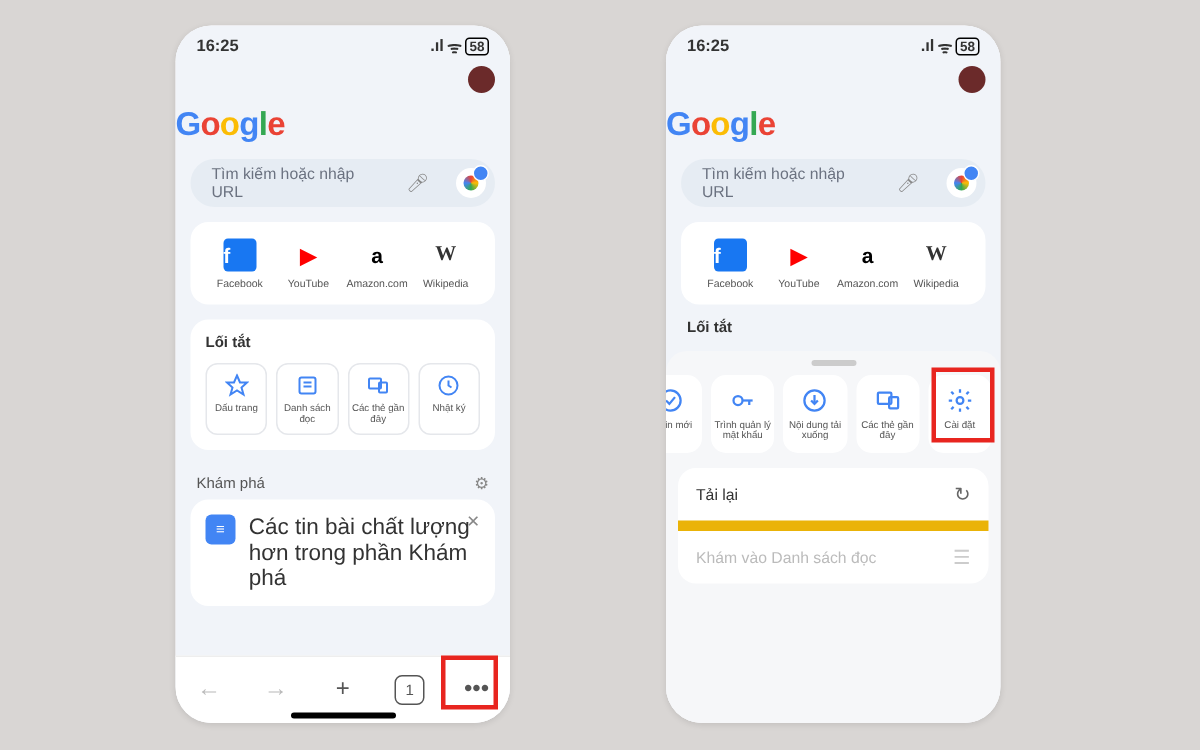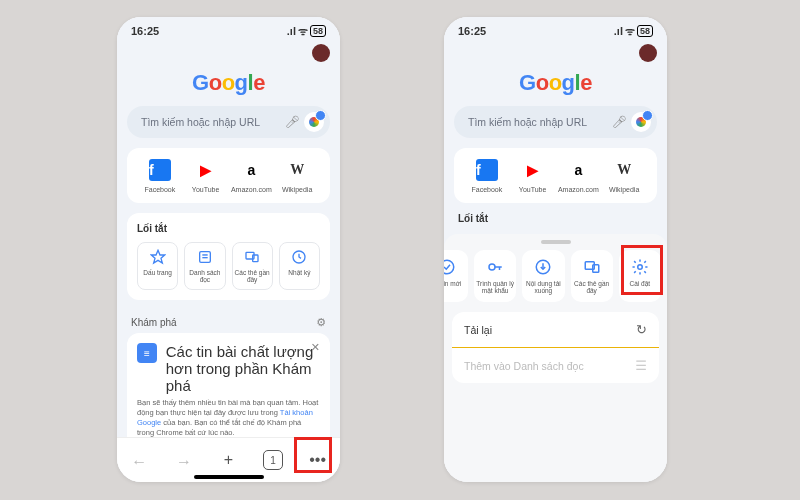"Google" .logo { text-align: center -> left }
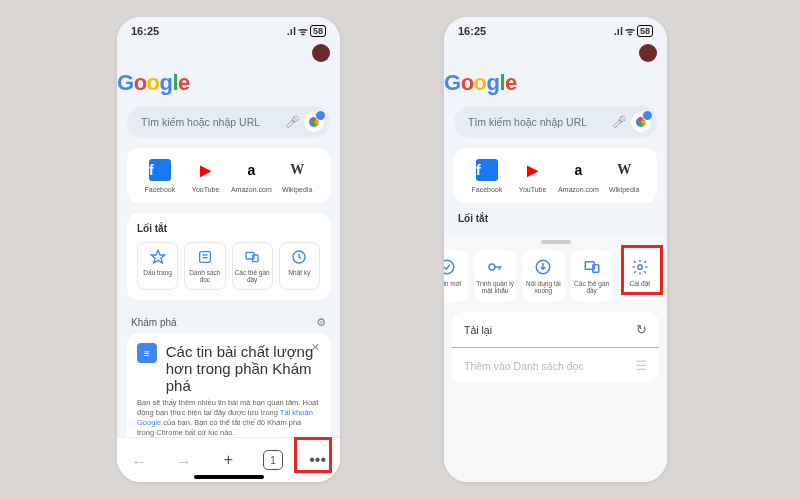"Tìm kiếm hoặc nhập URL" .search { gap: 4px -> 18px }
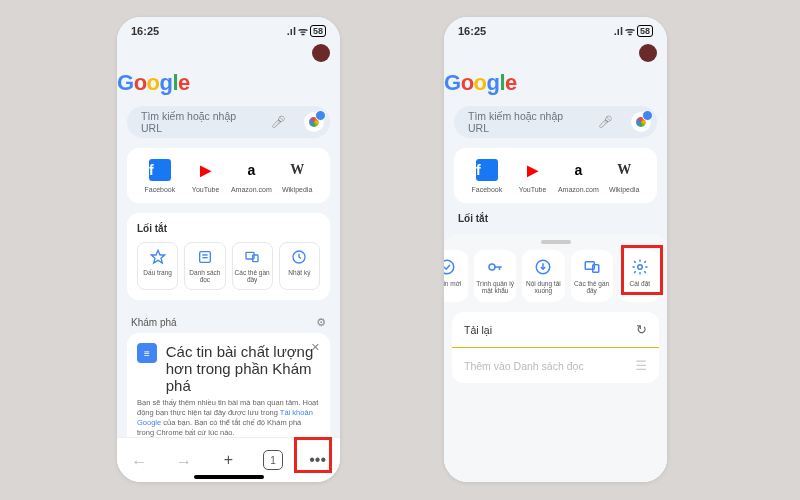"Tải lại" .mi { border-bottom: 1px solid #eab308 -> 7px solid #eab308 }
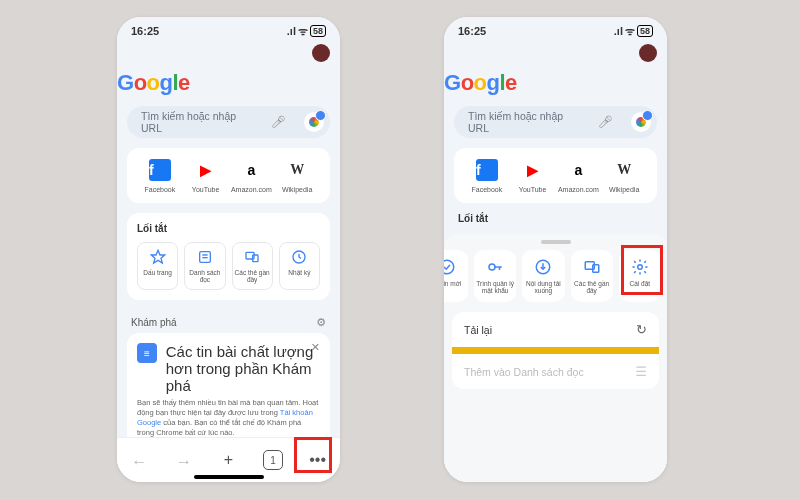"Thêm vào Danh sách đọc" span { text: Thêm -> Khám }
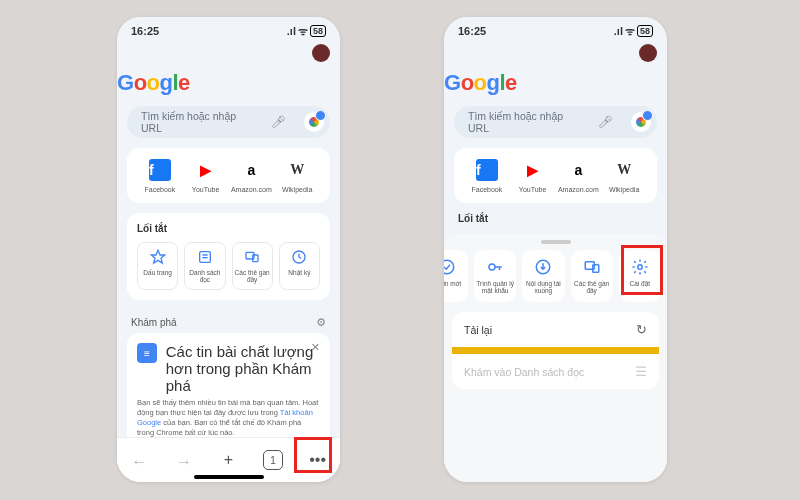"Bạn sẽ thấy thêm nhiều" div.disc-body { html: <div><span>Bạn sẽ thấy thêm nhiều tin bài mà bạn quan tâm. Hoạt động bạn thực hiện tại đây được lưu trong </span><a>Tài khoản Google</a><span> của bạn. Bạn có thể tắt chế độ Khám phá trong Chrome bất cứ lúc nào.</span></div> -> none }
